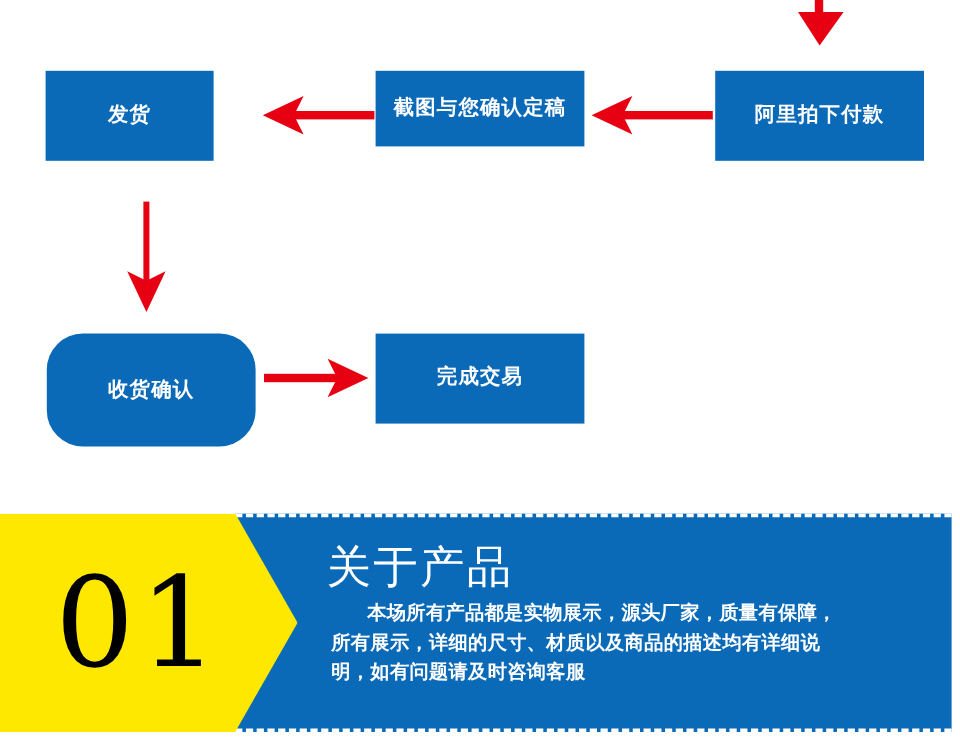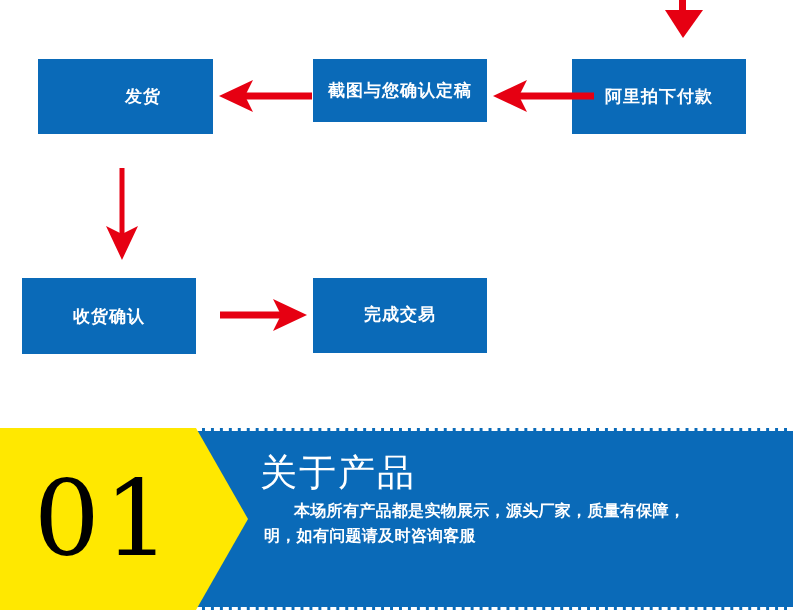"发货" .box-fahuo { padding-left: 35px -> none }
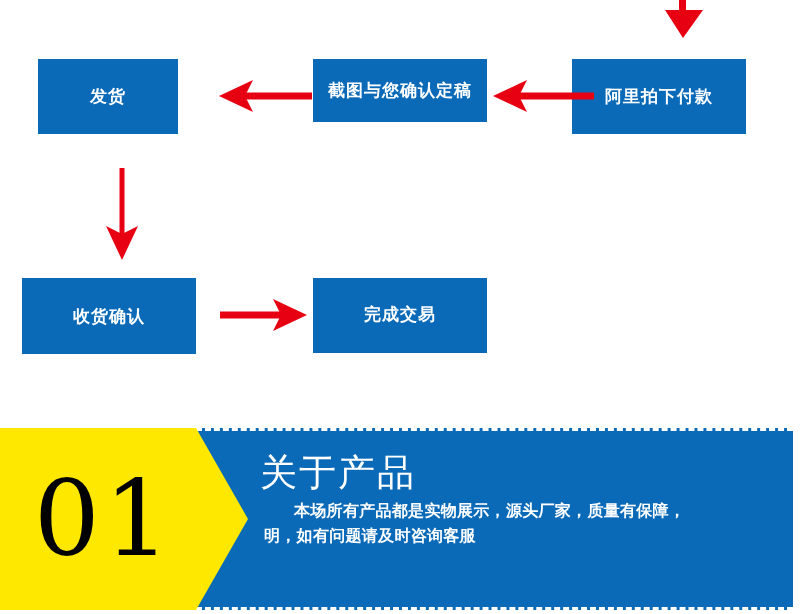"阿里拍下付款" .box-ali { left: 572px -> 596px }
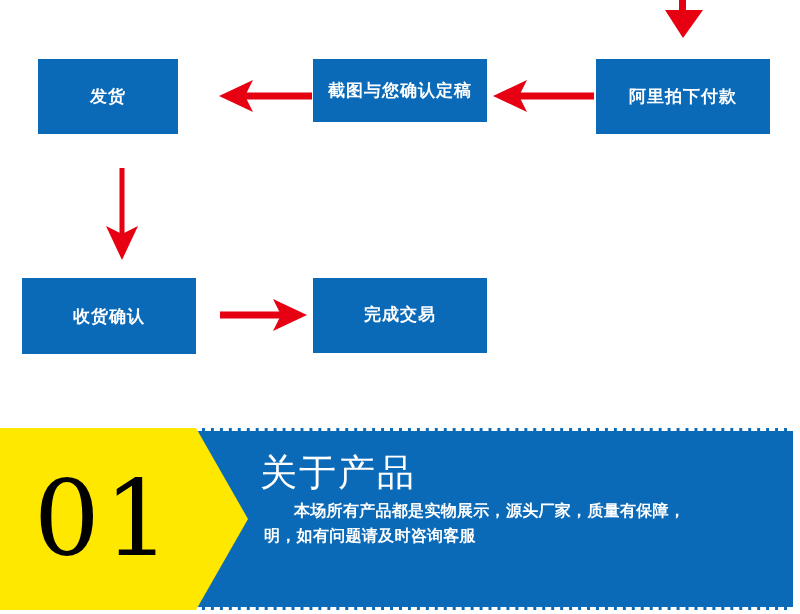"收货确认" .box-shouhuo { border-radius: none -> 30px; height: 76px -> 94px; left: 22px -> 39px }
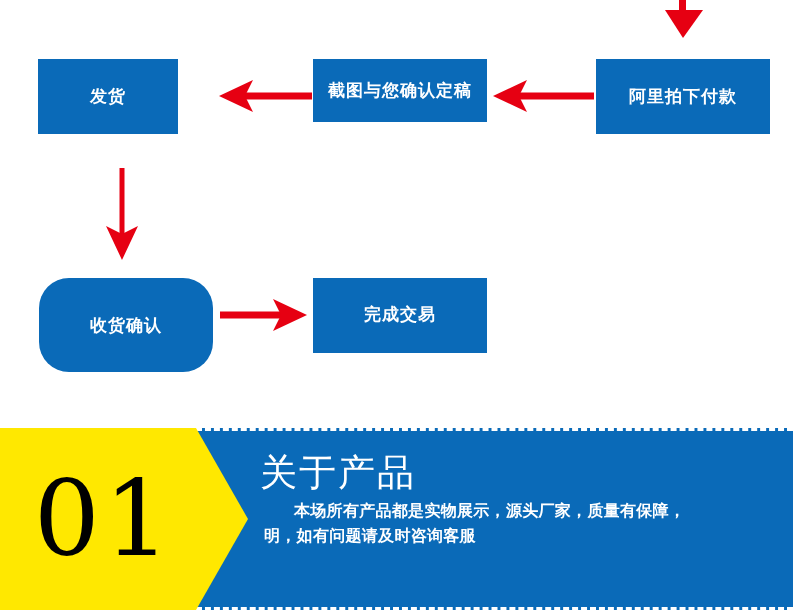"01" .banner-number { left: 4px -> 16px }
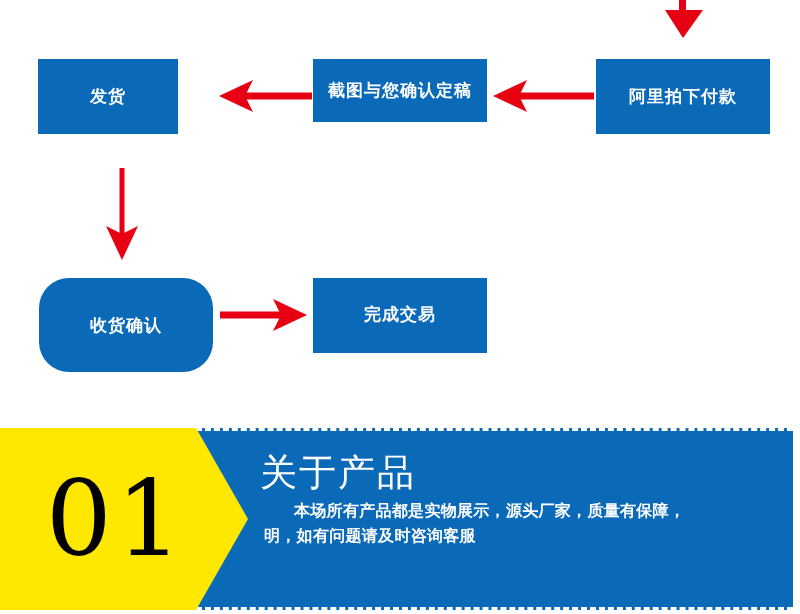"关于产品" .banner-text-wrap { left: 260px -> 272px }
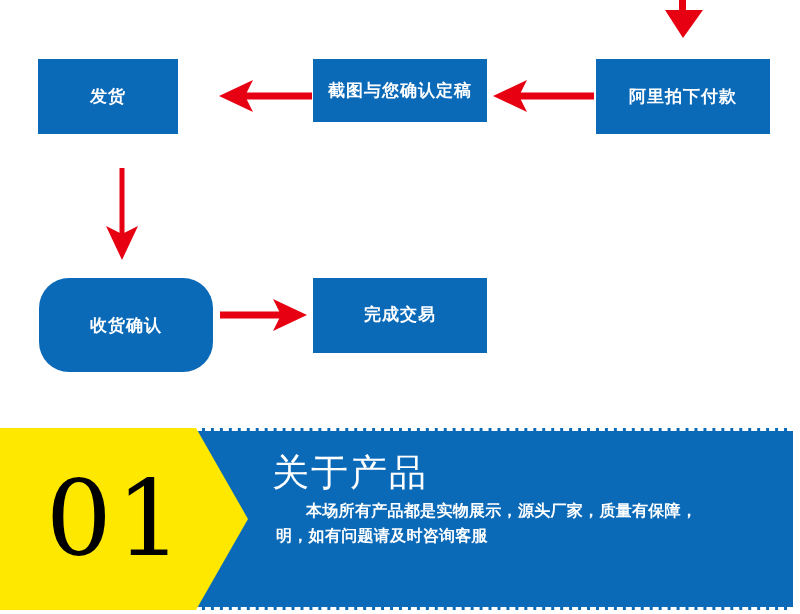"所有展示，详细的尺寸、材质以及商品的描述均有详细说" div { html: none -> <div>所有展示，详细的尺寸、材质以及商品的描述均有详细说</div> }
